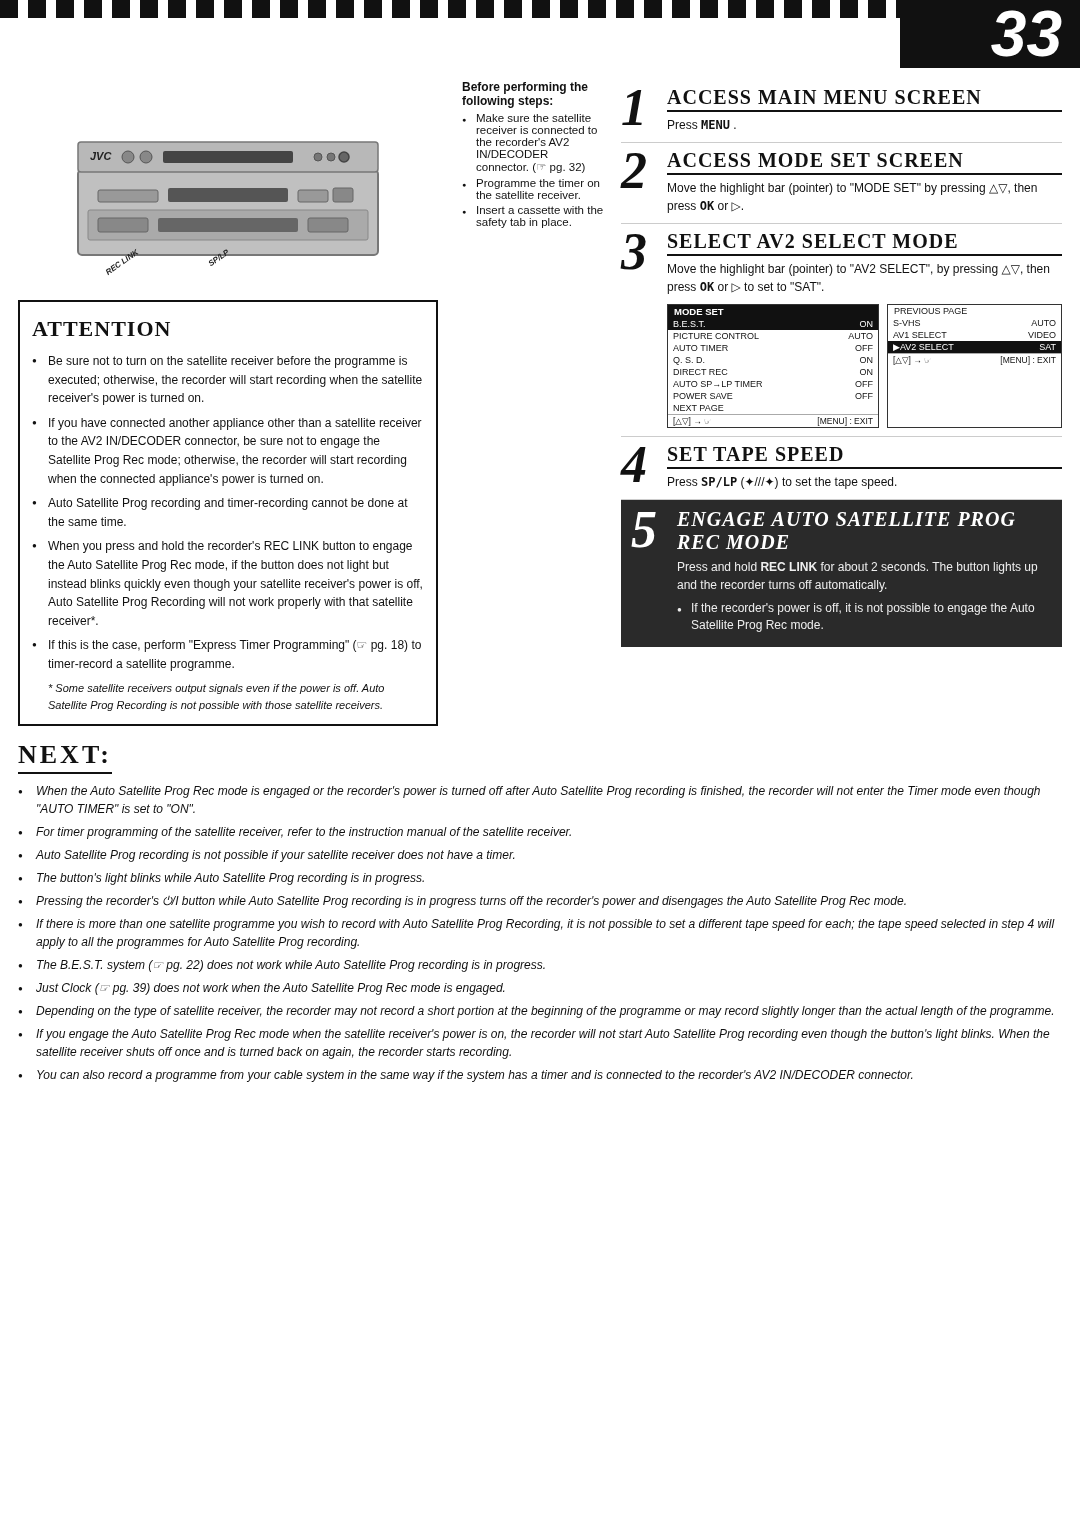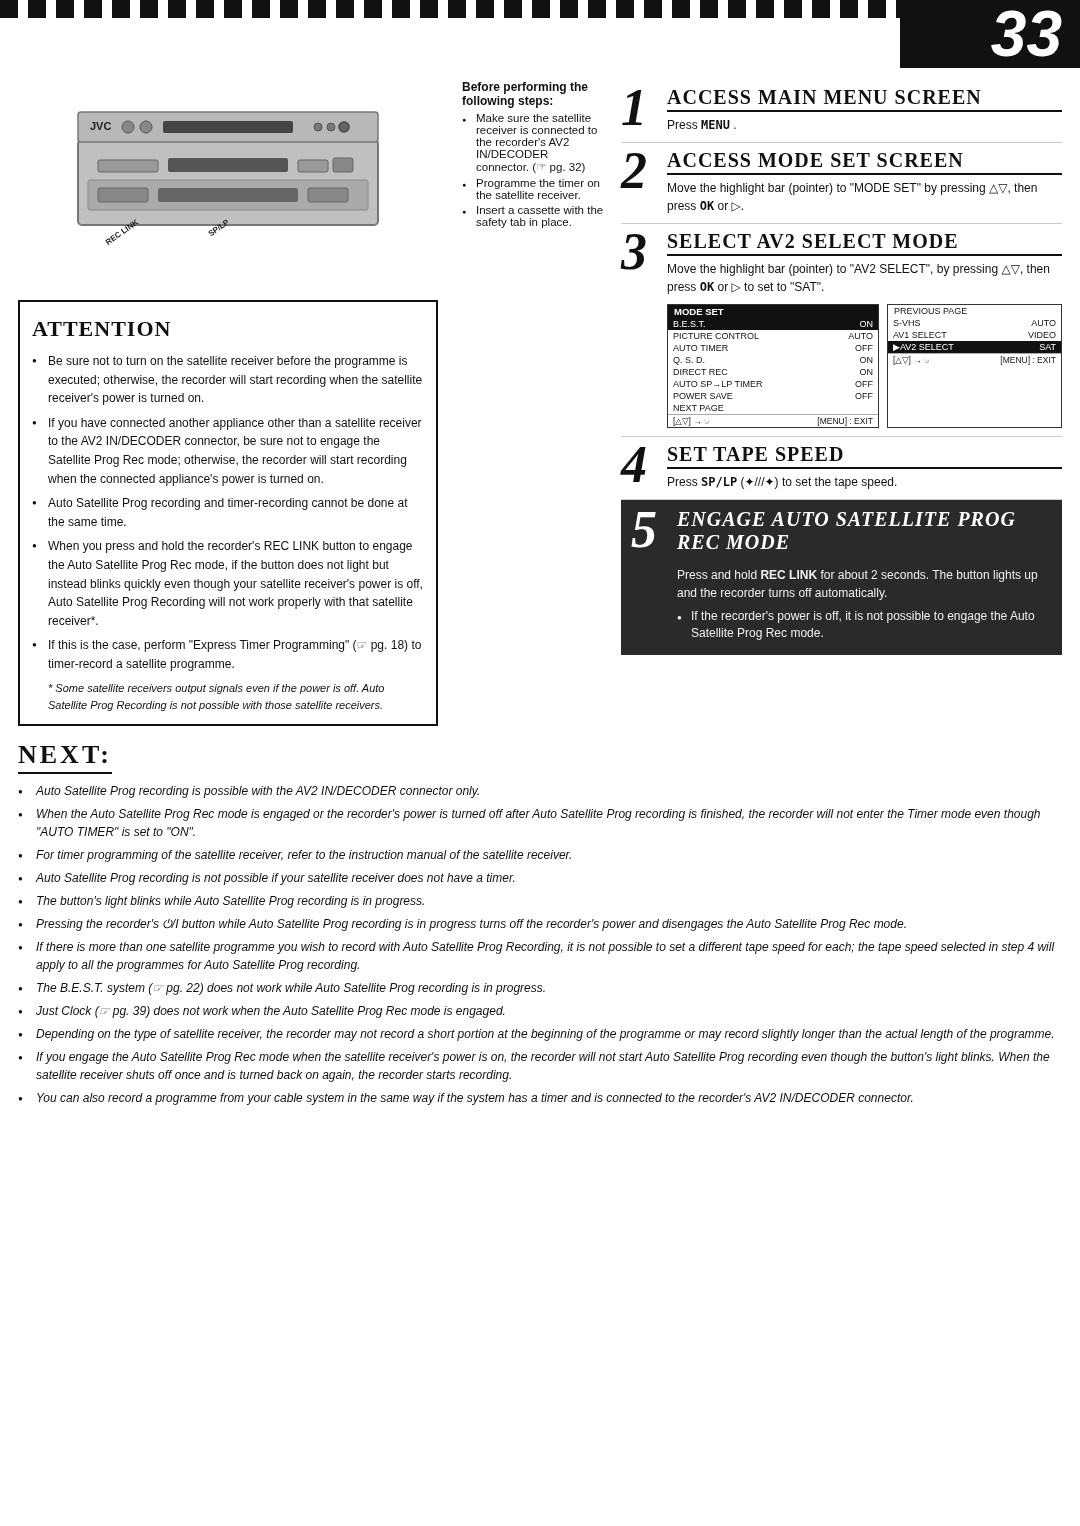"JVC" .vcr-image-area { align-items: none -> flex-end; font-style: none -> italic }
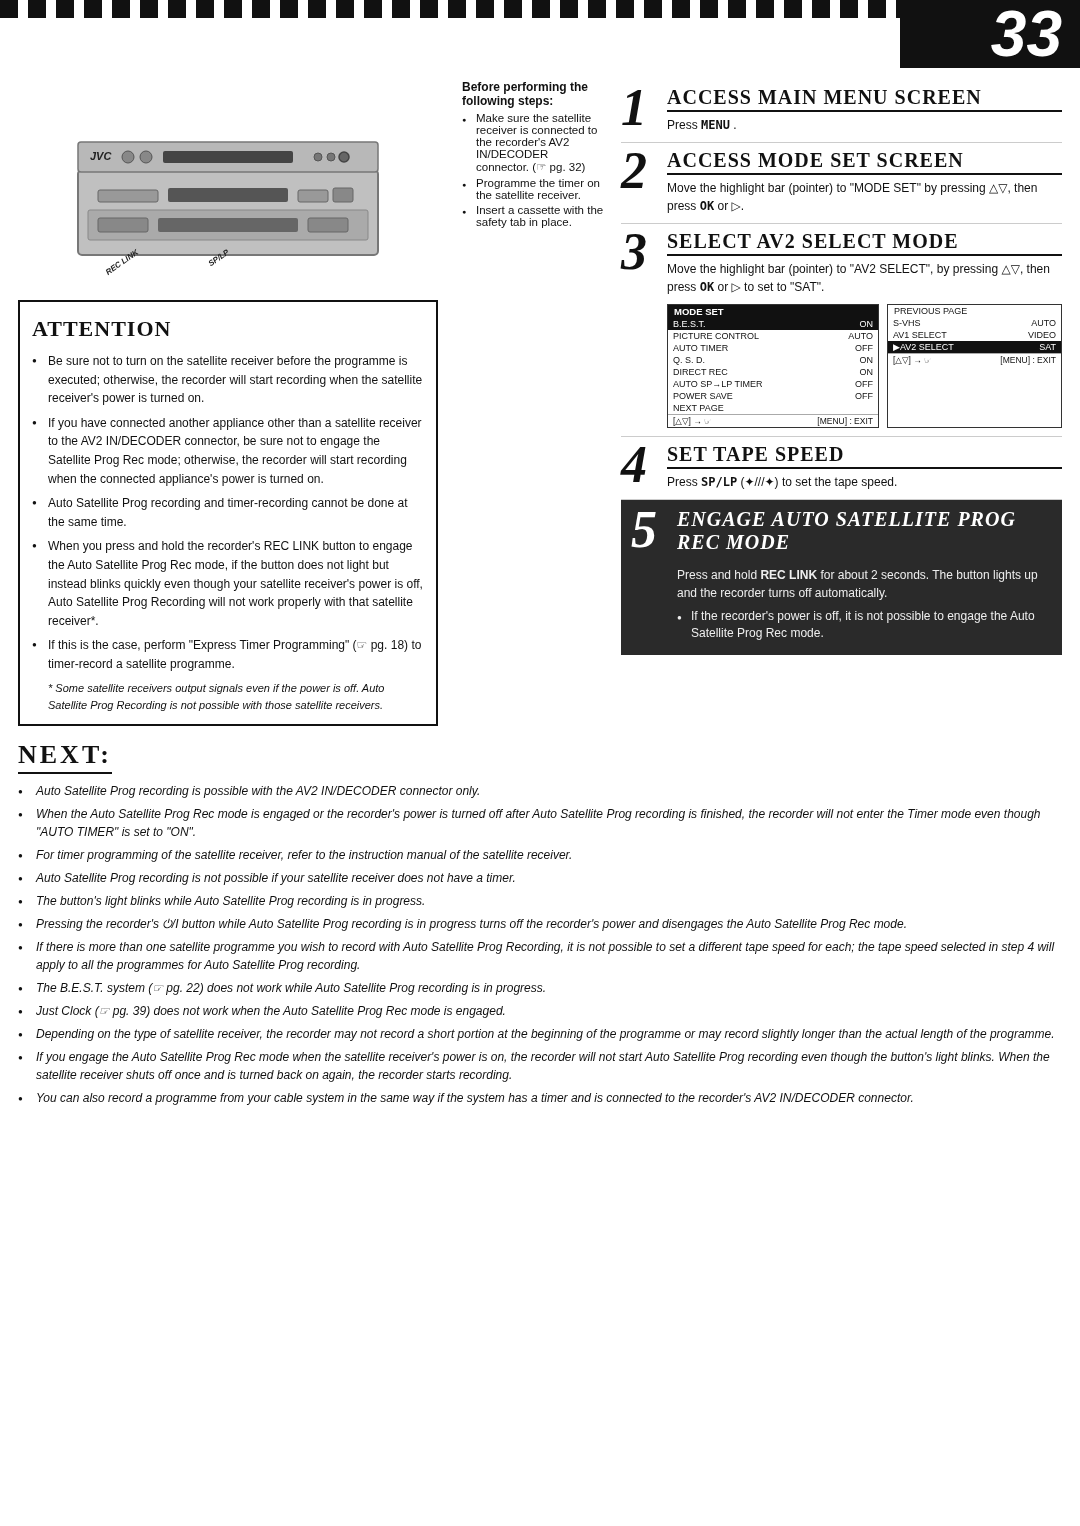"ENGAGE AUTO SATELLITE PROG" .step-5-title { margin-bottom: 12px -> 4px }
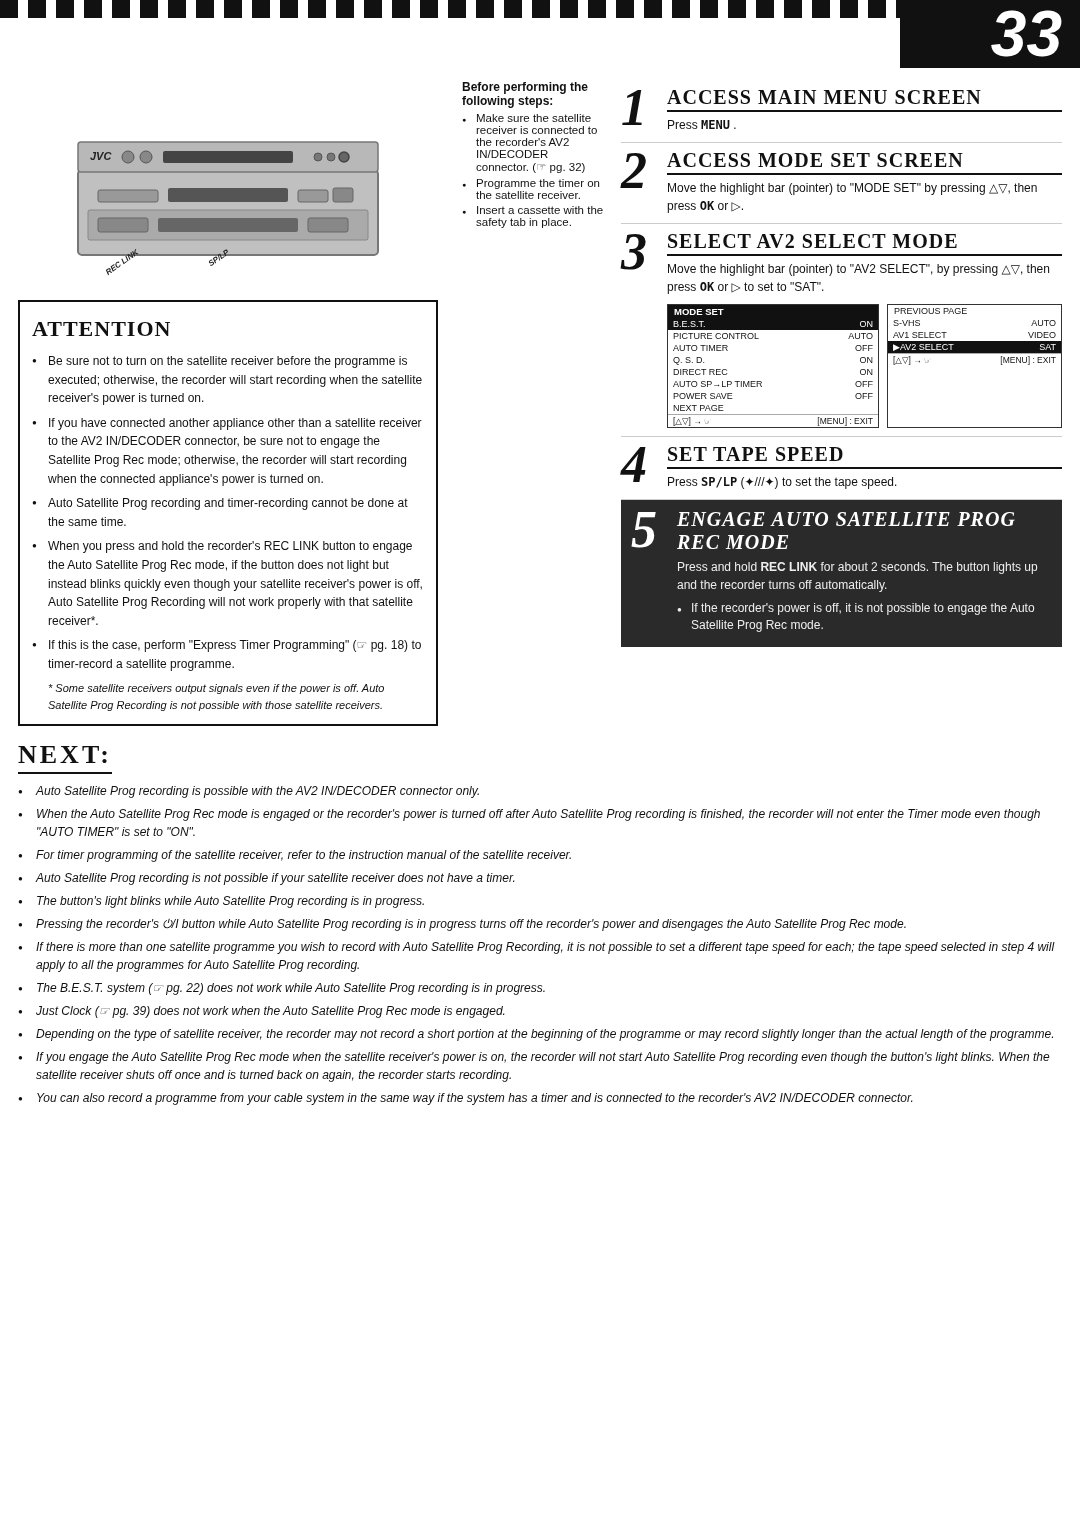"Auto Satellite Prog recording is possible" li { html: <li>Auto Satellite Prog recording is possible with the AV2 IN/DECODER connector only.</li> -> none }
